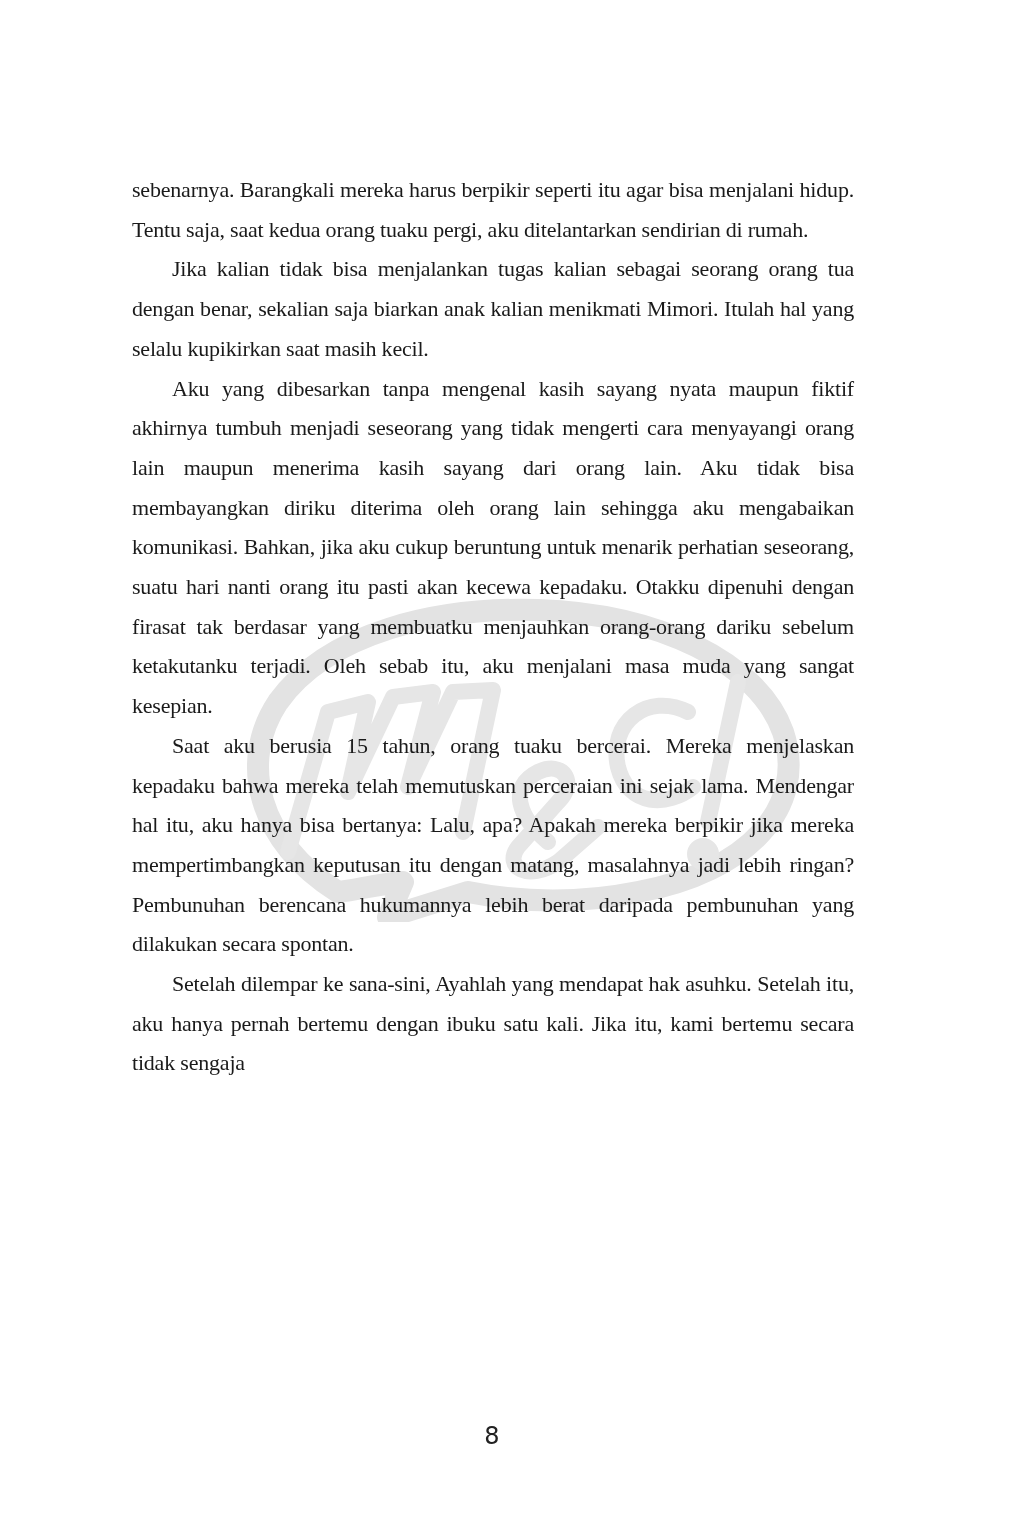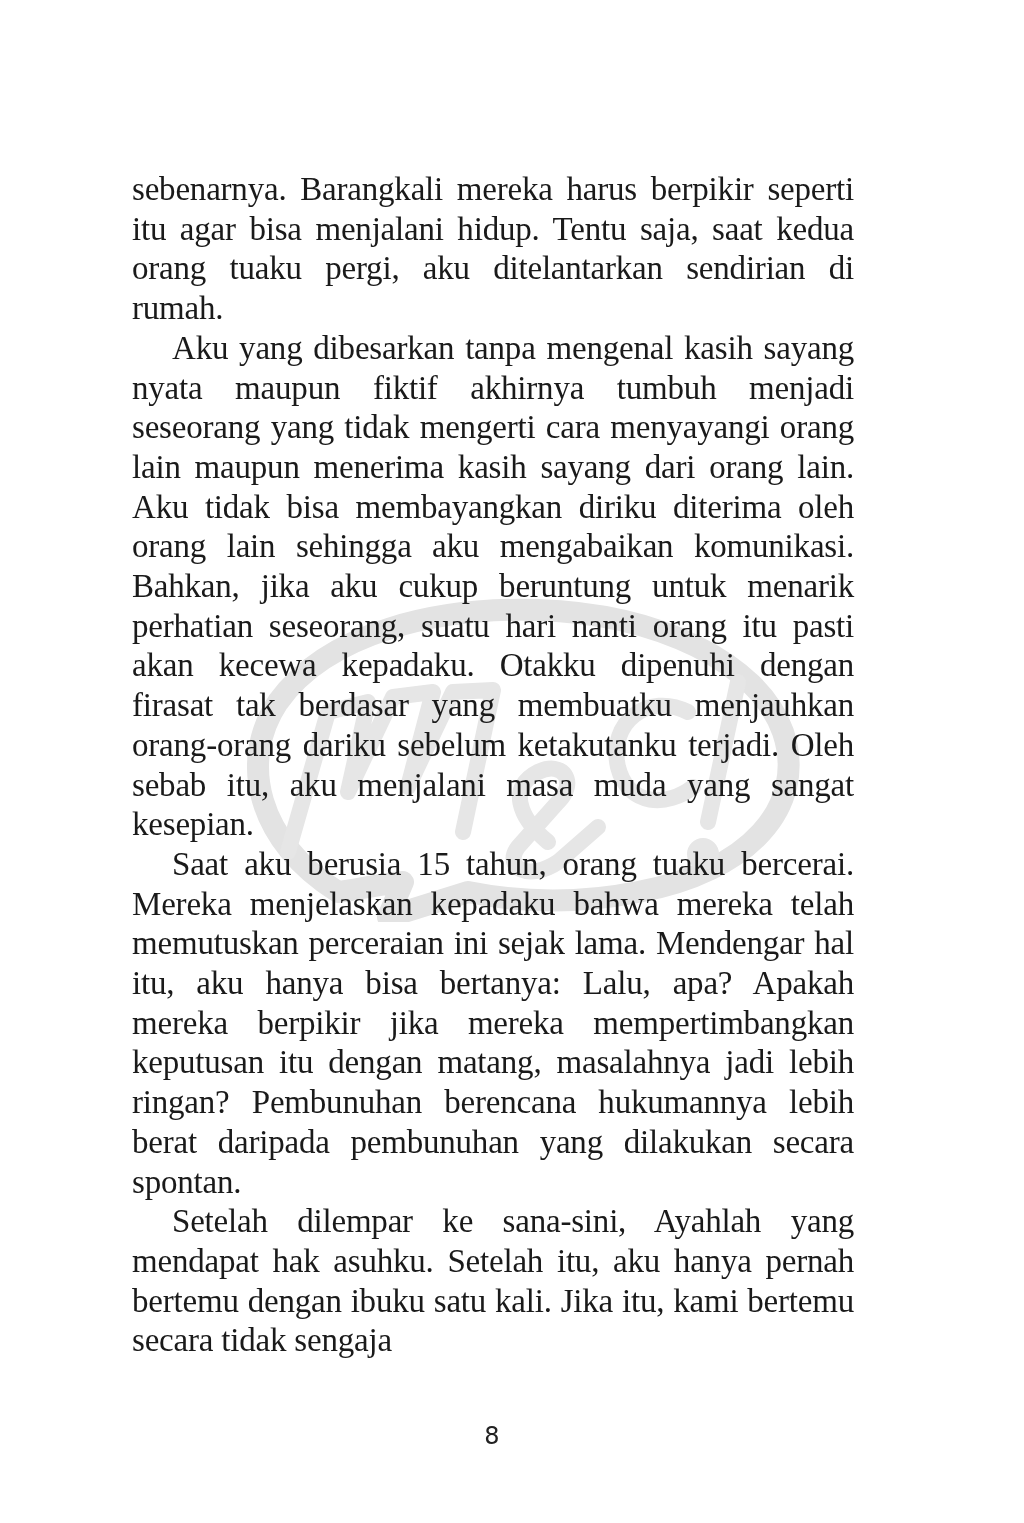"sebenarnya. Barangkali mereka harus" .para { font-size: 33px -> 22px }
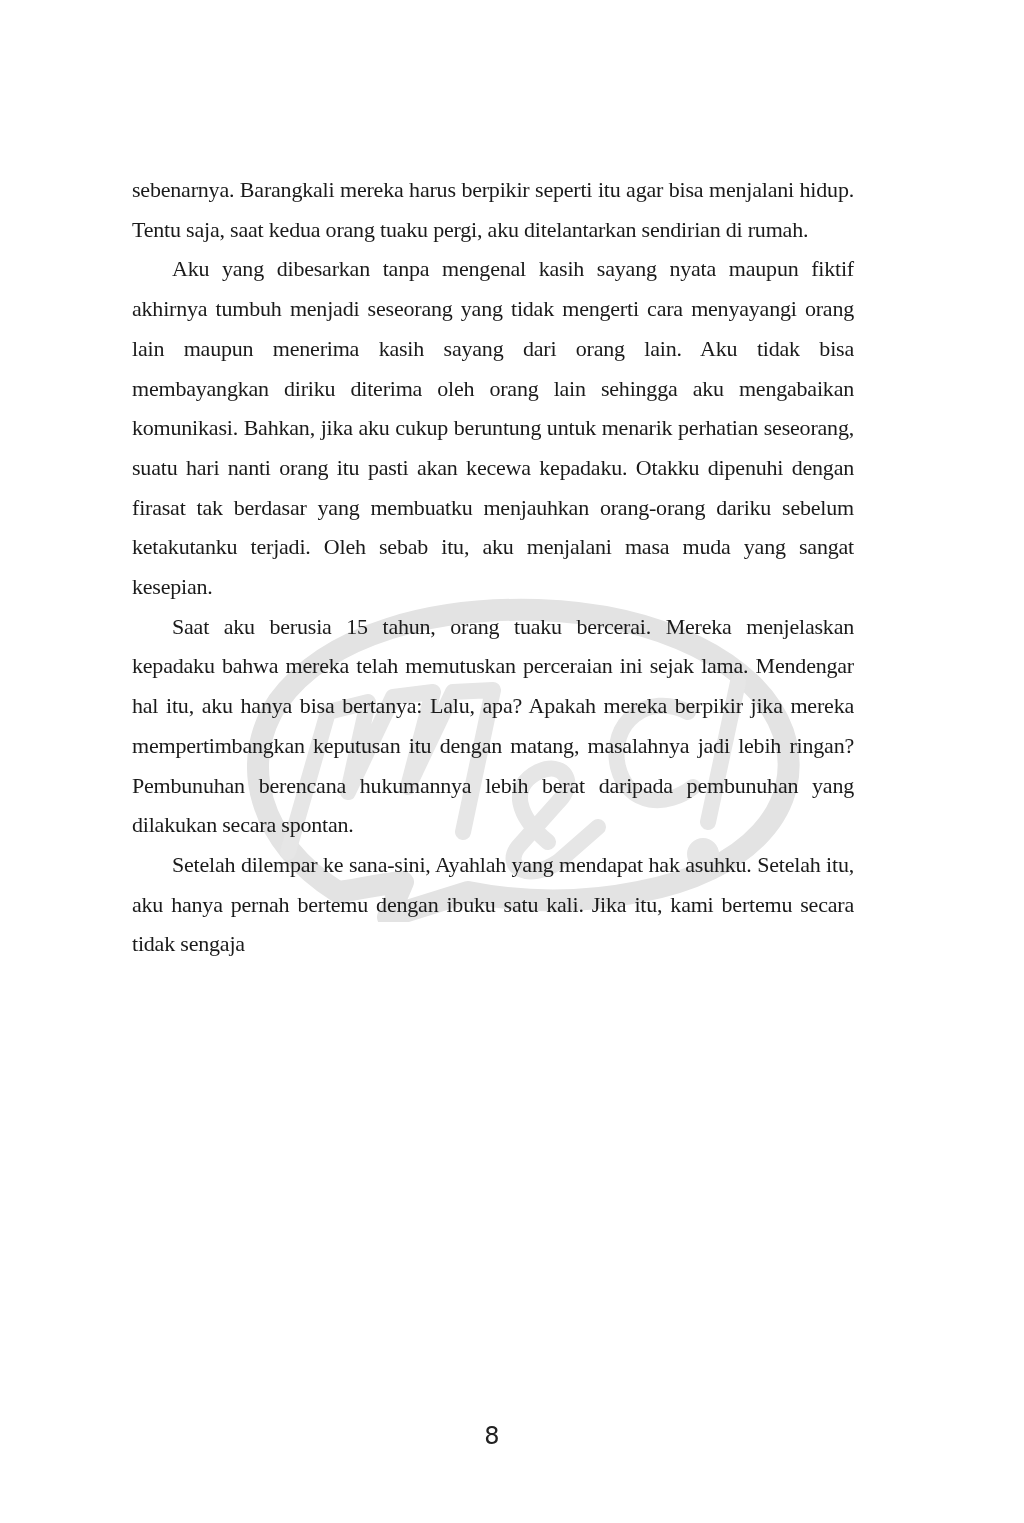"Jika kalian tidak bisa menjalankan" p.para { html: none -> <p>Jika kalian tidak bisa menjalankan tugas kalian sebagai seorang orang tua dengan benar, sekalian saja biarkan anak kalian menikmati Mimori. Itulah hal yang selalu kupikirkan saat masih kecil.</p> }
